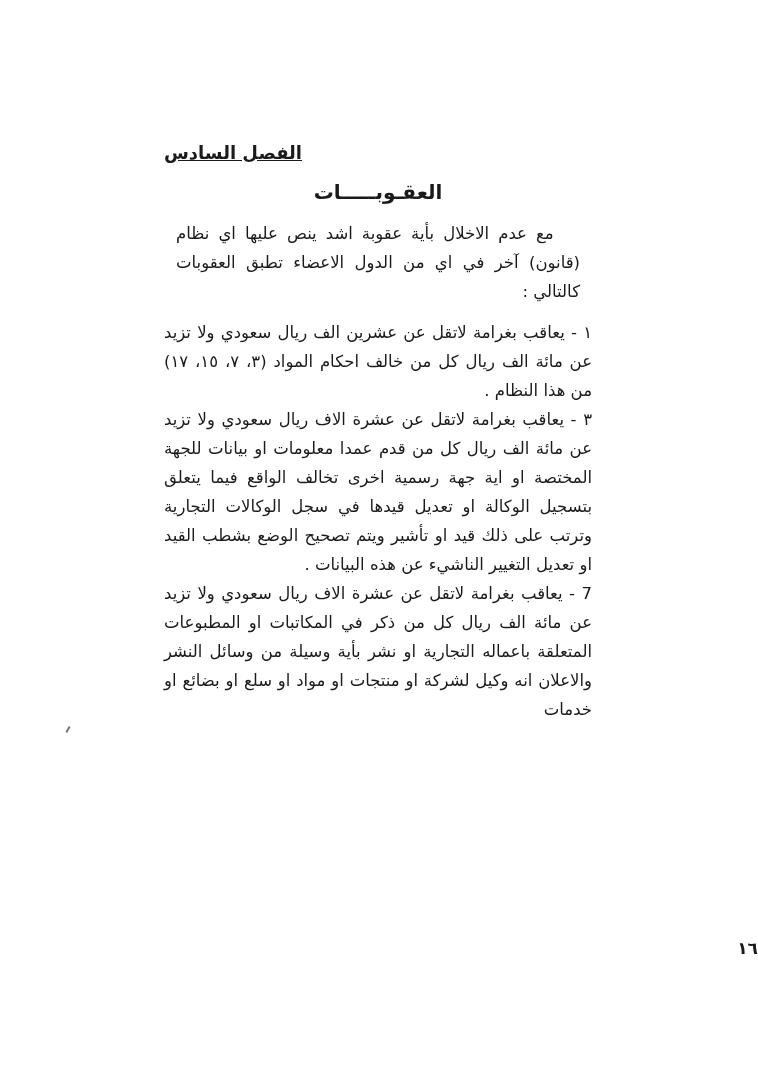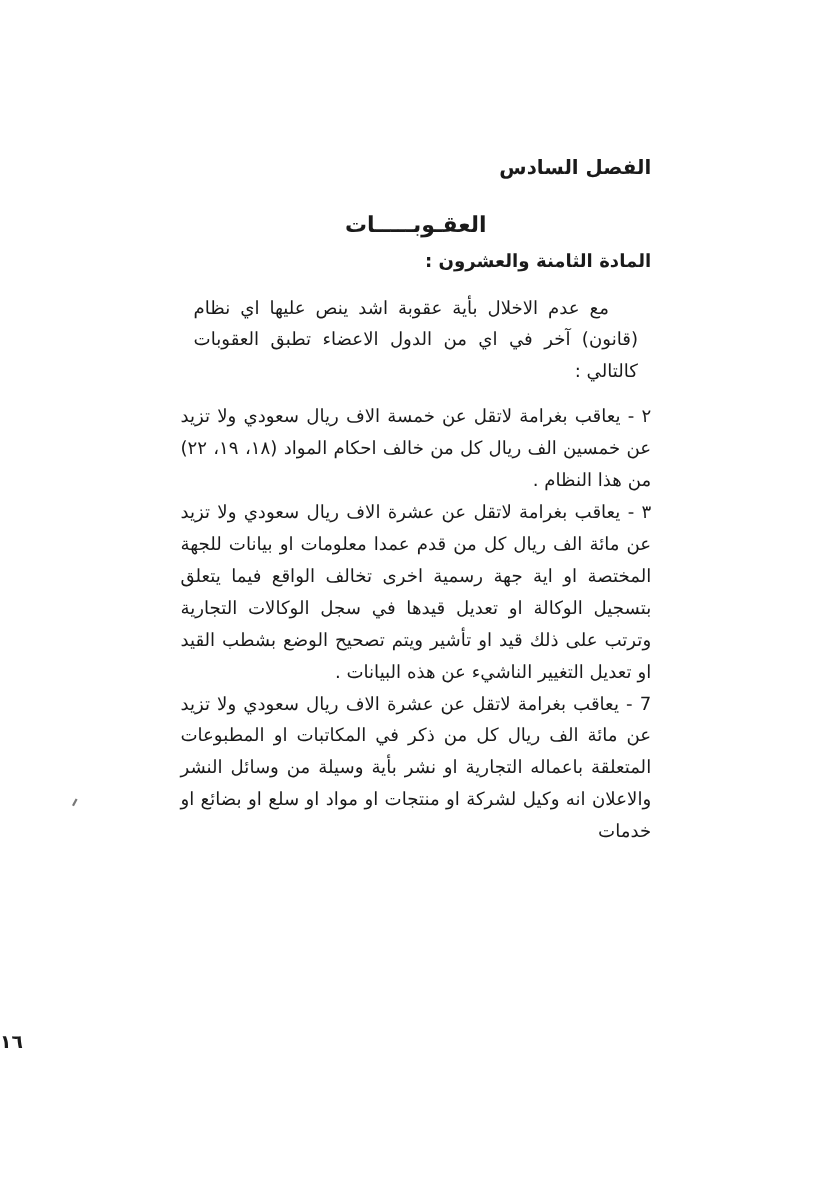"الفصل السادس" .chapter-title { margin: 0 0 21px 0 -> 0 0 9px 0; text-align: right -> left; text-decoration: none -> underline }
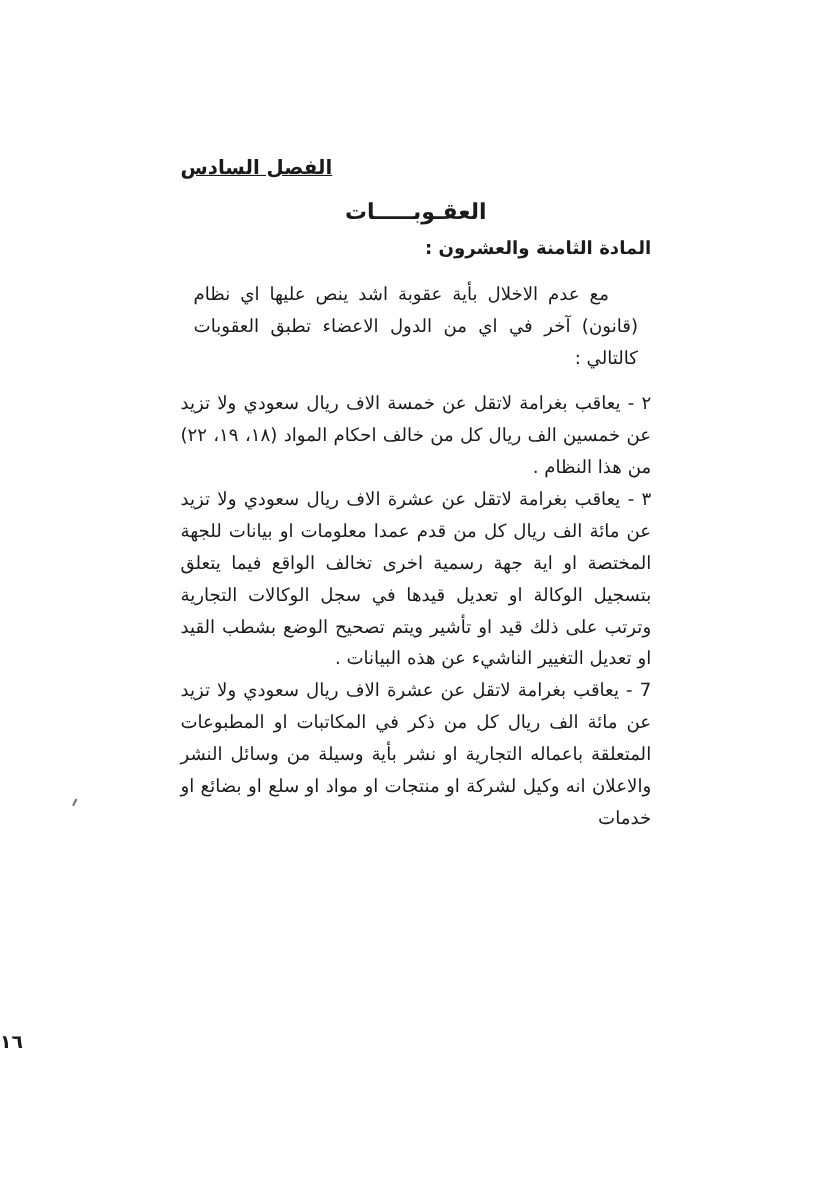"المادة الثامنة والعشرون :" div.article-heading { html: <div>المادة الثامنة والعشرون :</div> -> none }
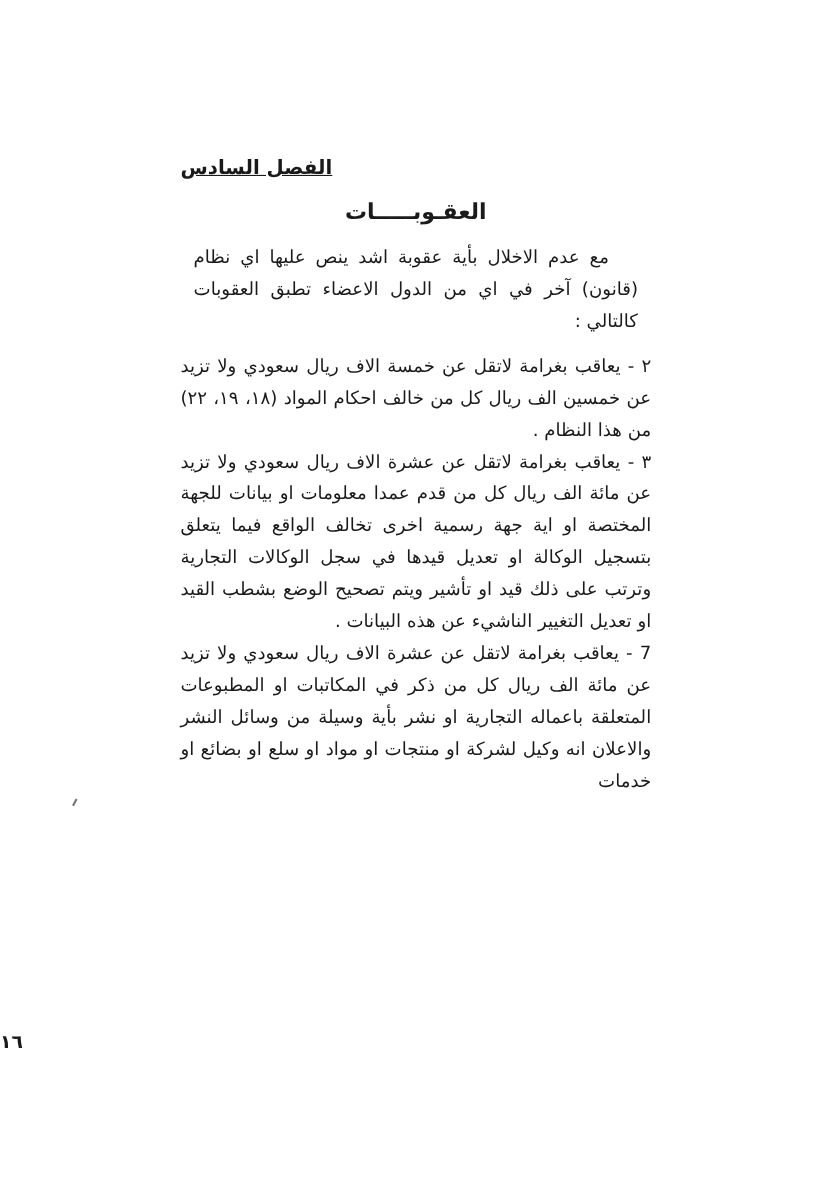"١ - يعاقب بغرامة لاتقل" p.penalty-item { html: none -> <p>١ - يعاقب بغرامة لاتقل عن عشرين الف ريال سعودي ولا تزيد عن مائة الف ريال كل من خالف احكام المواد (٣، ٧، ١٥، ١٧) من هذا النظام .</p> }
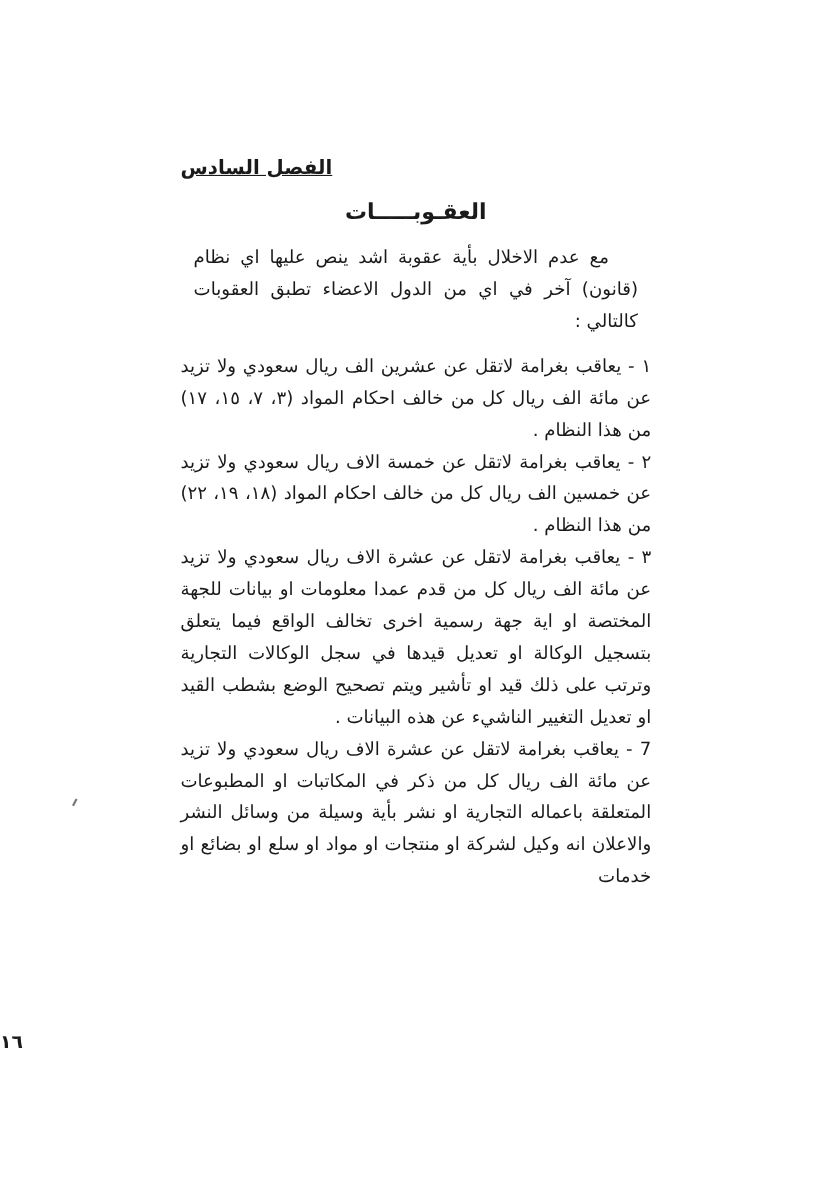"٢ - يعاقب بغرامة لاتقل" p.penalty-item { html: <p>٢ - يعاقب بغرامة لاتقل عن خمسة الاف ريال سعودي ولا تزيد عن خمسين الف ريال كل من خالف احكام المواد (١٨، ١٩، ٢٢) من هذا النظام .</p> -> none }
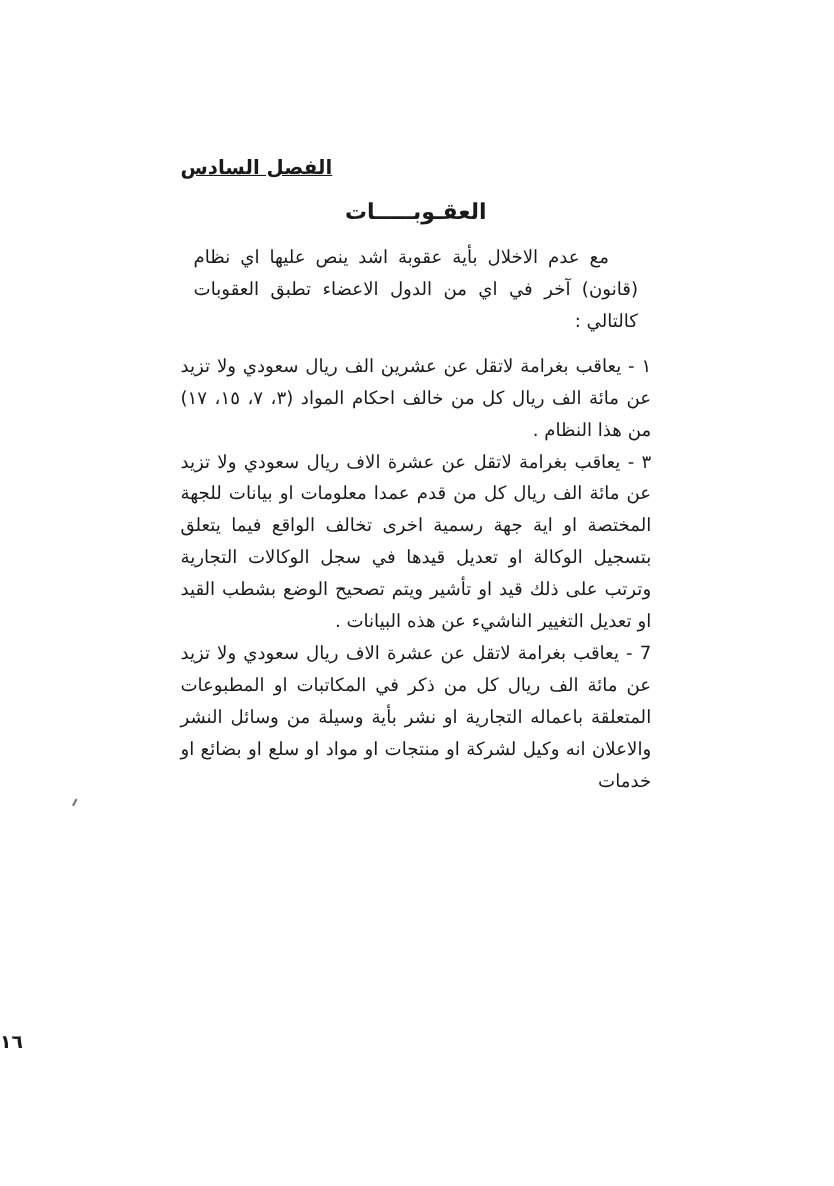"١٦" .page-number { text-align: left -> right }
